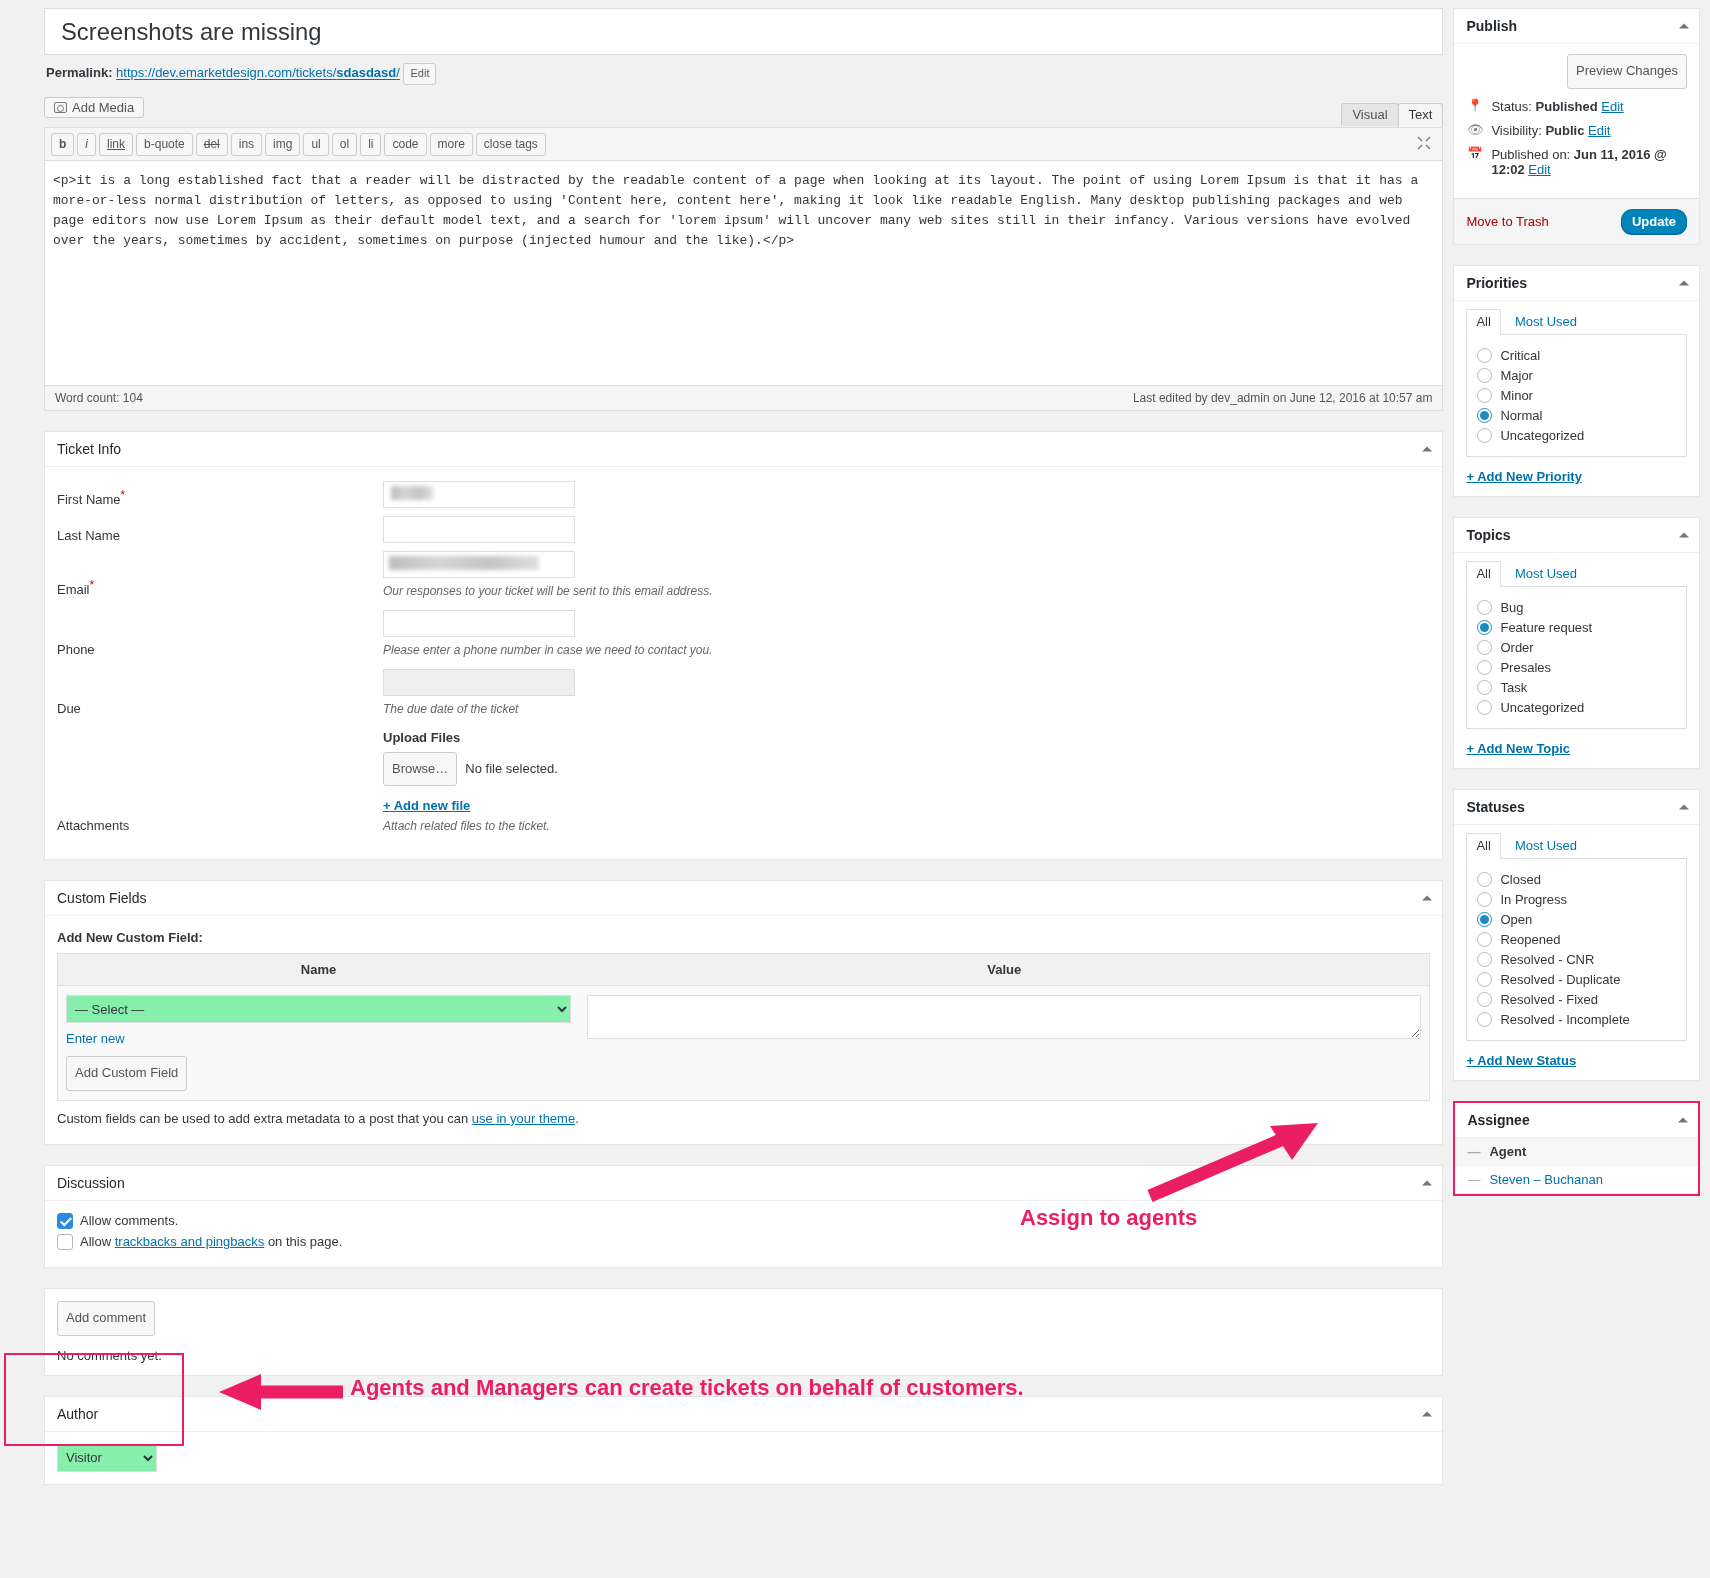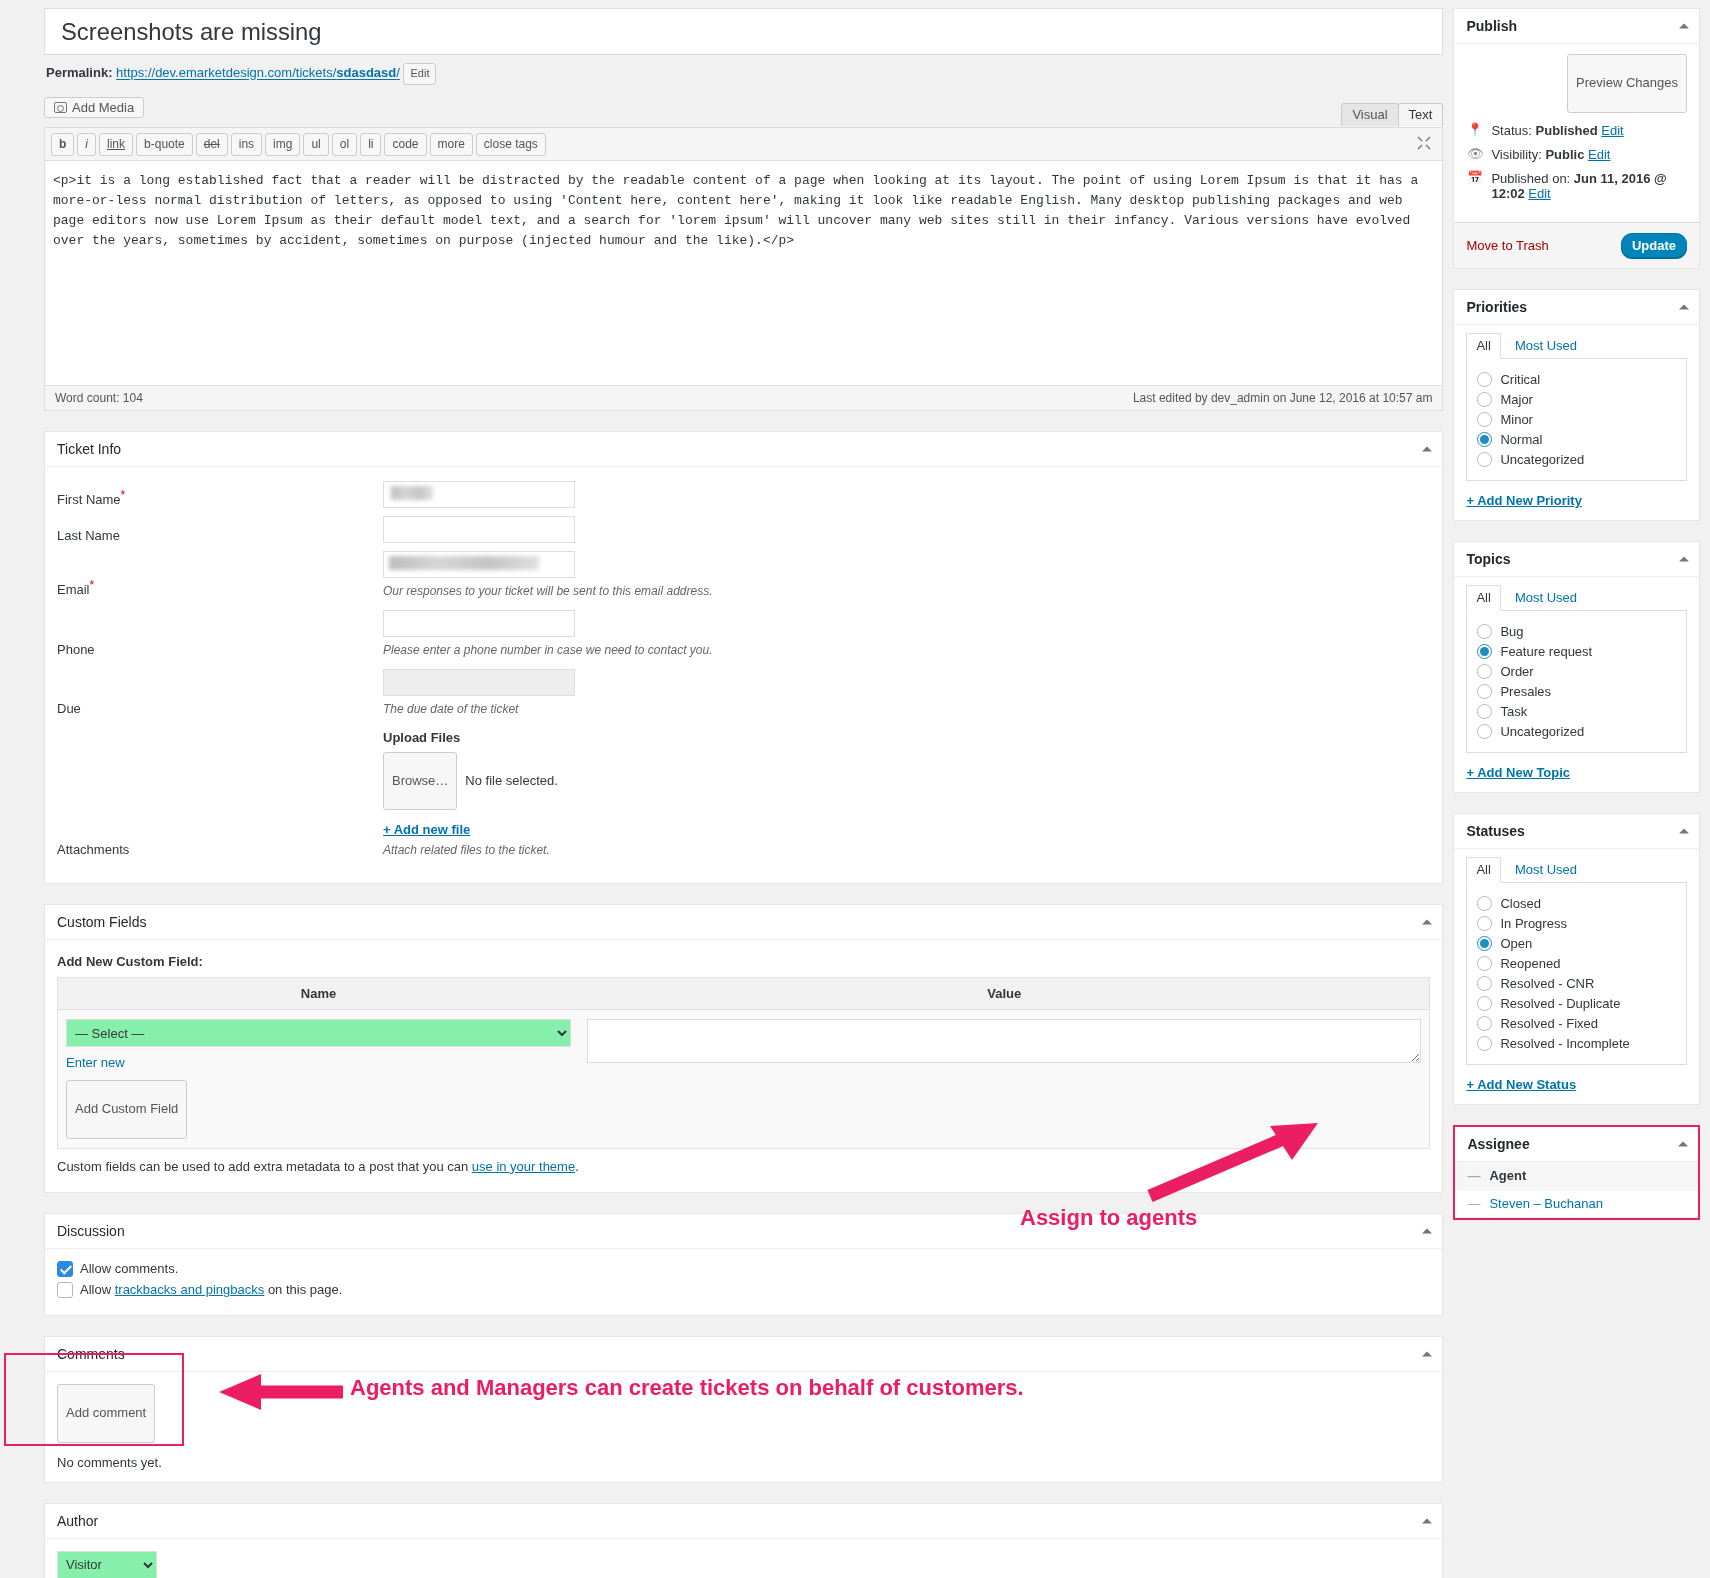"Preview Changes" .btn { padding: 16px 8px -> 4px 8px }
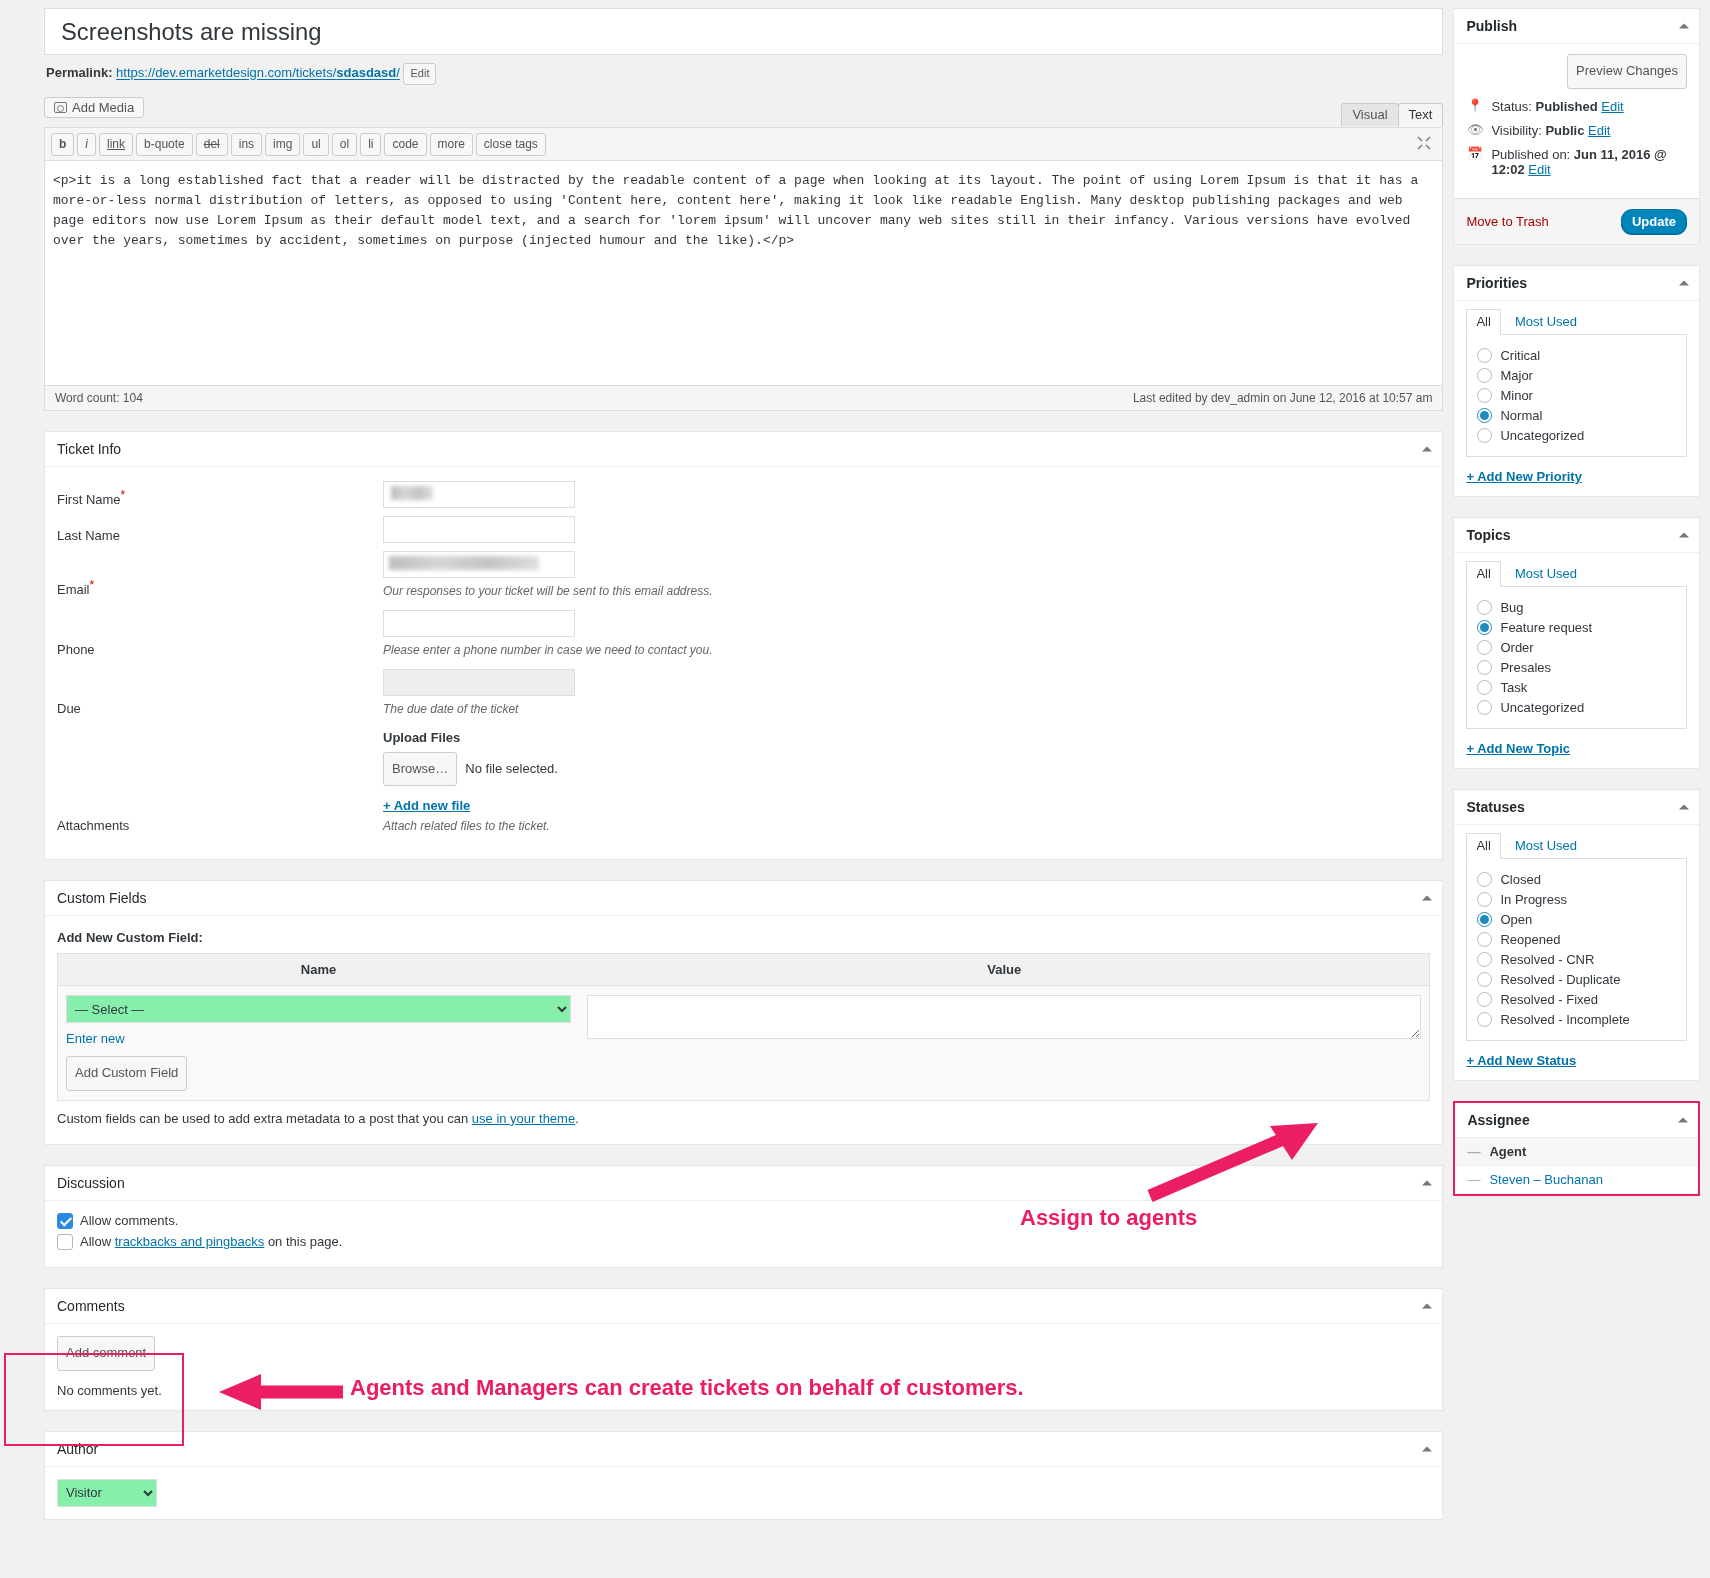"Comments" div.pb-head { html: <div> <span>Comments</span> <span></span> </div> -> none }
